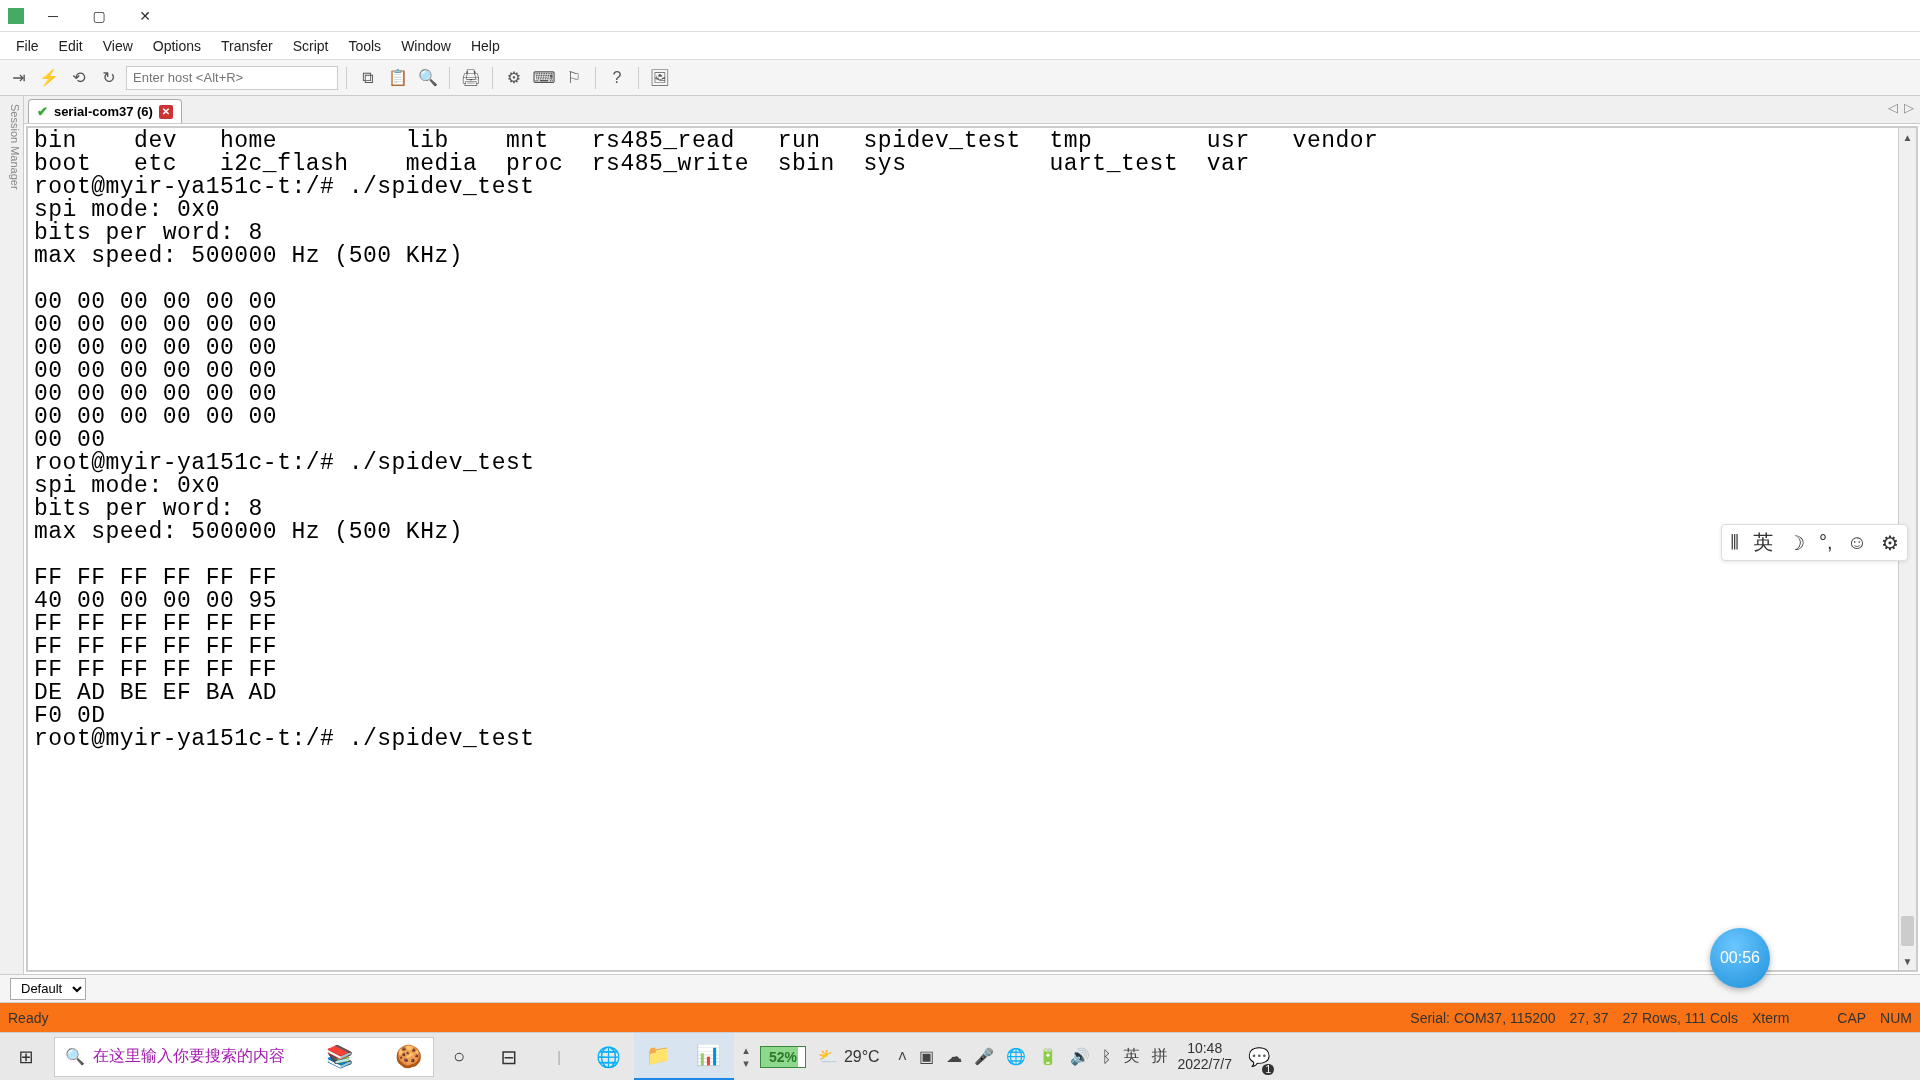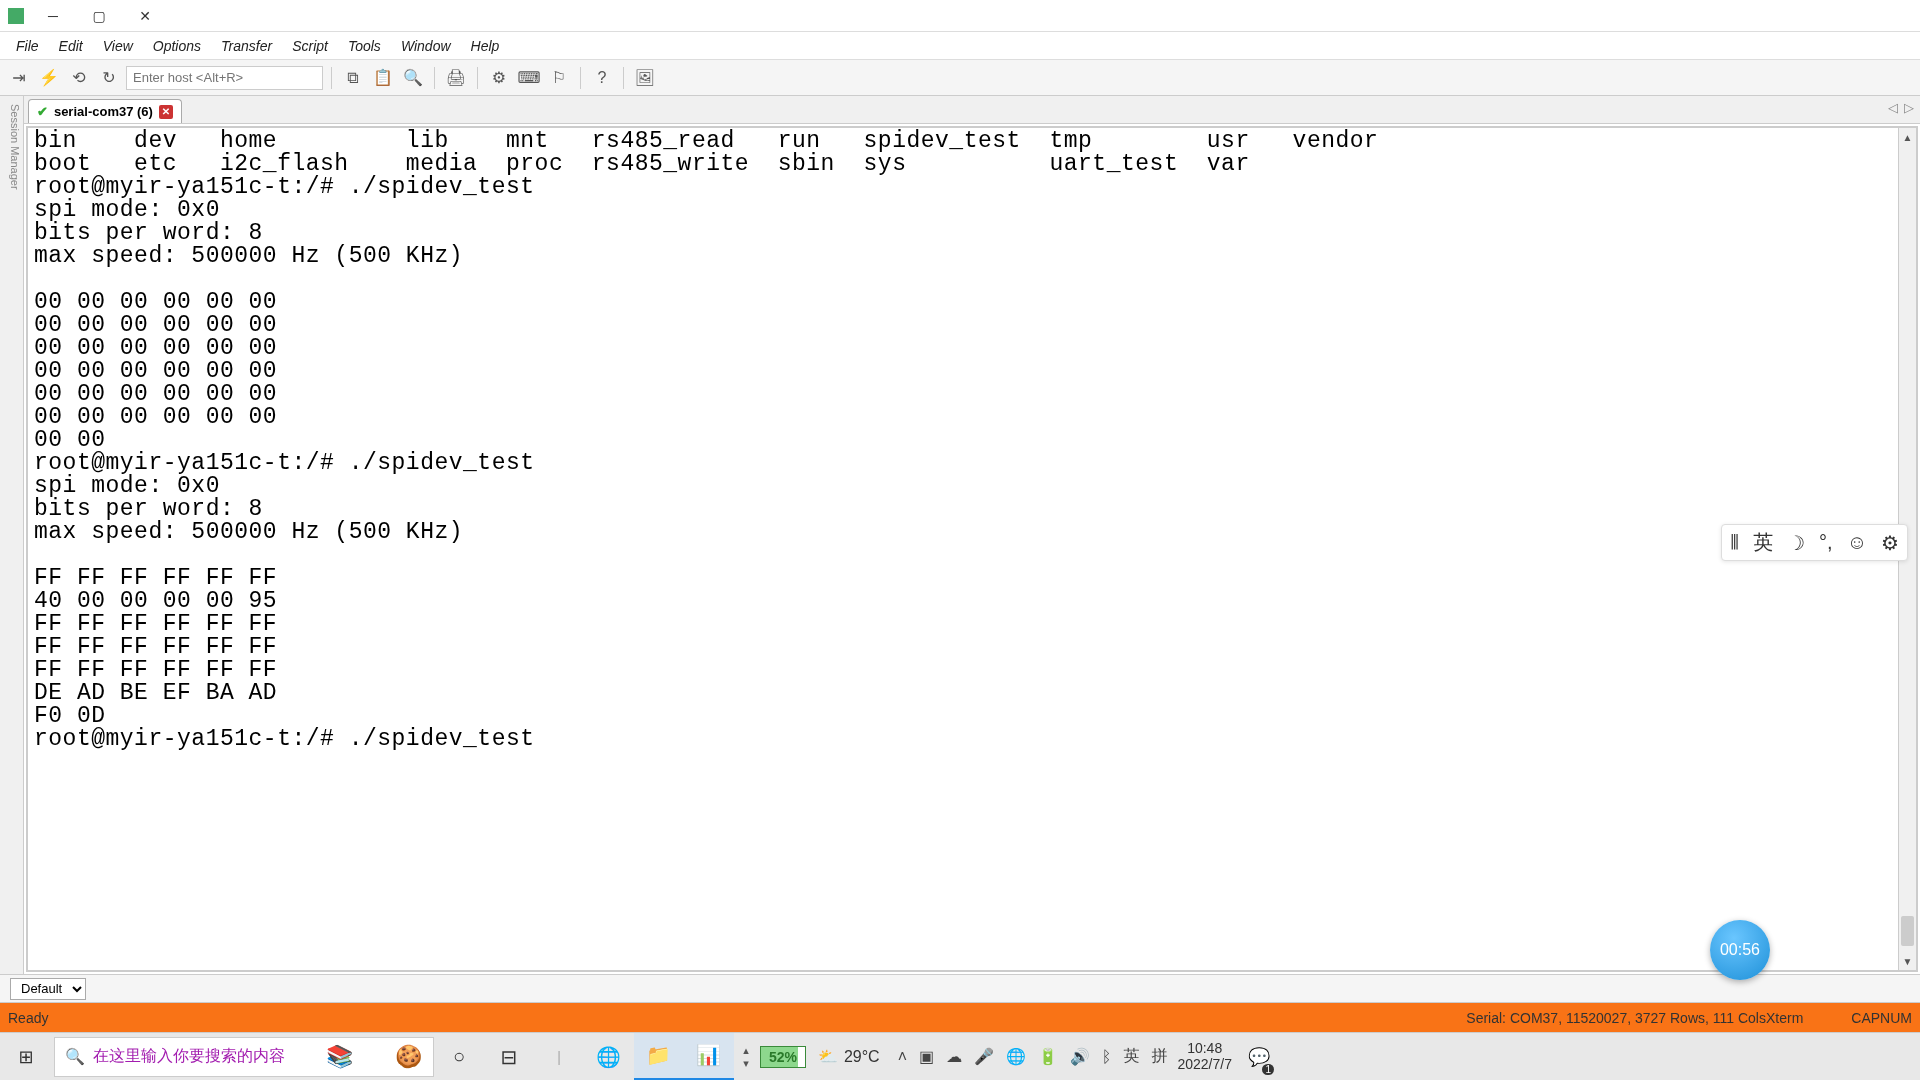"File" .menubar { font-style: italic -> none }
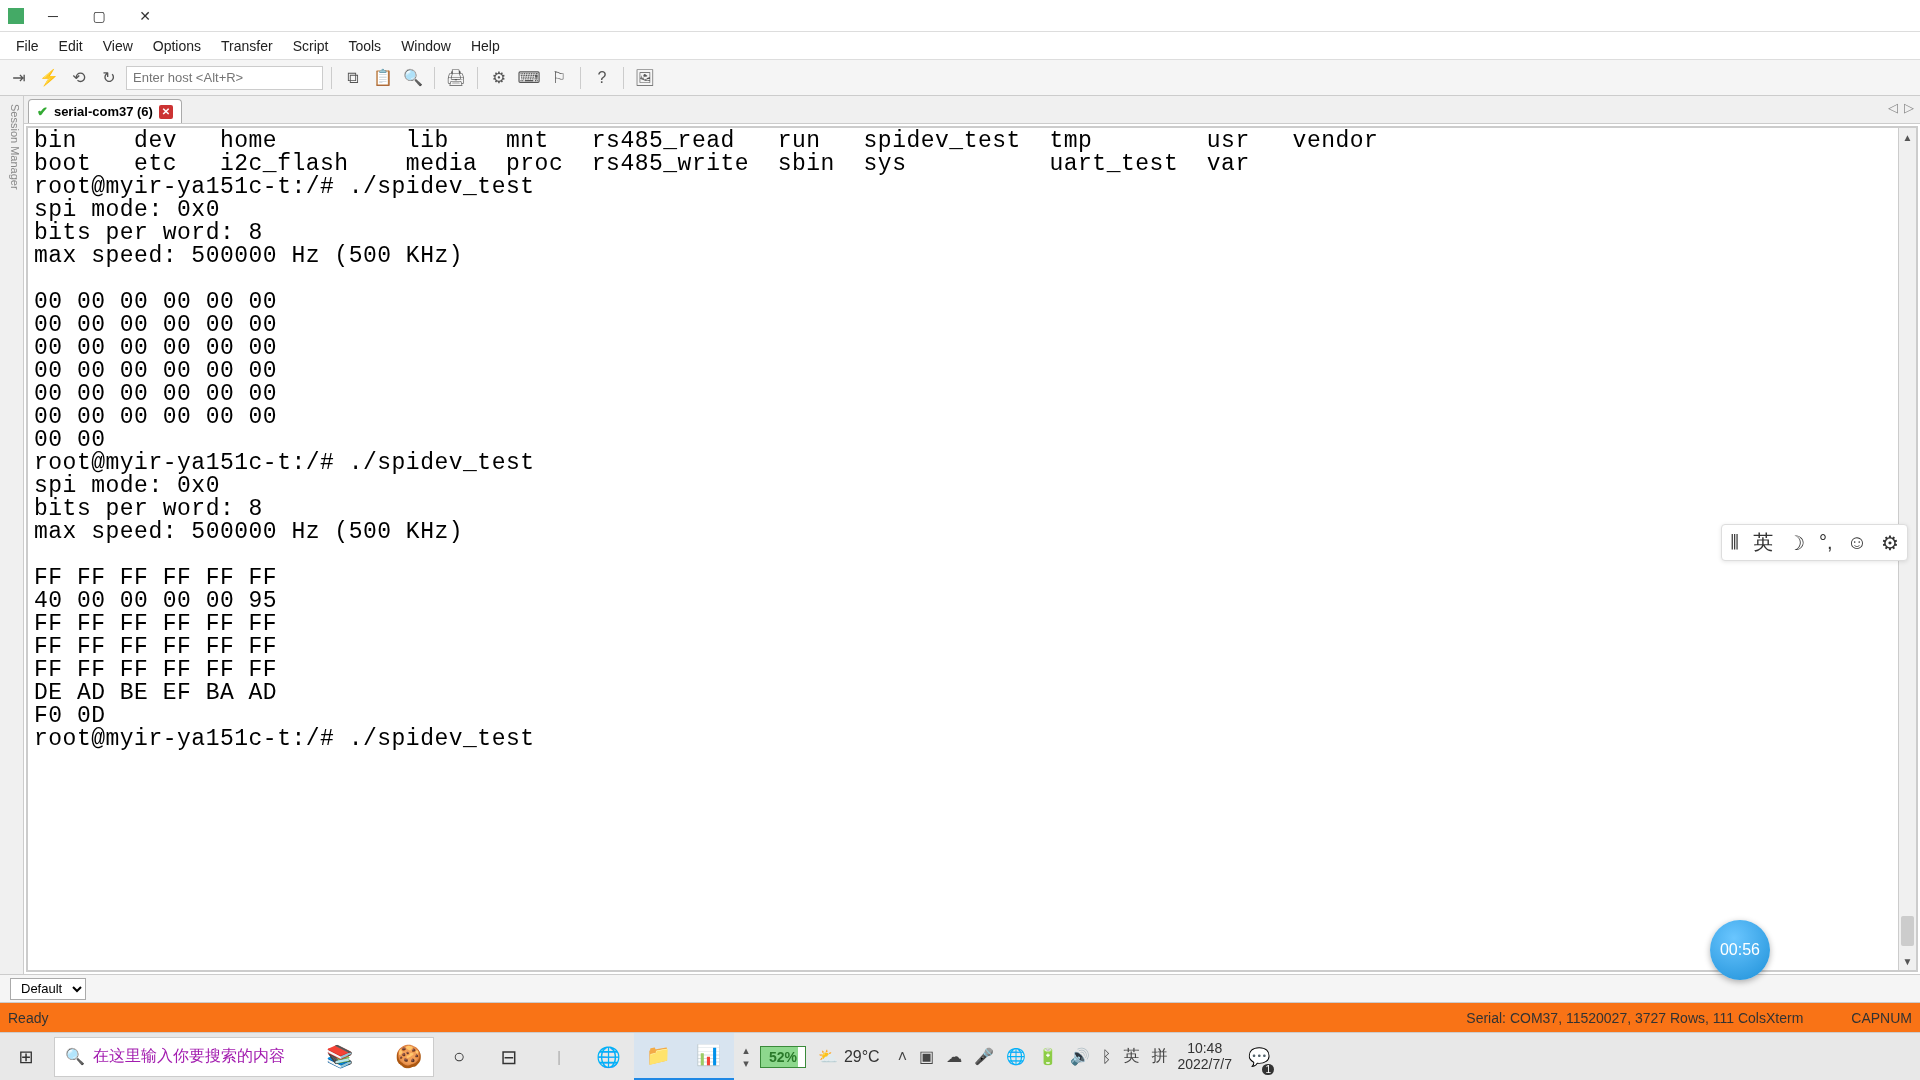"Enter host <Alt+R>" .toolbar .host-input { width: 197px -> 212px }
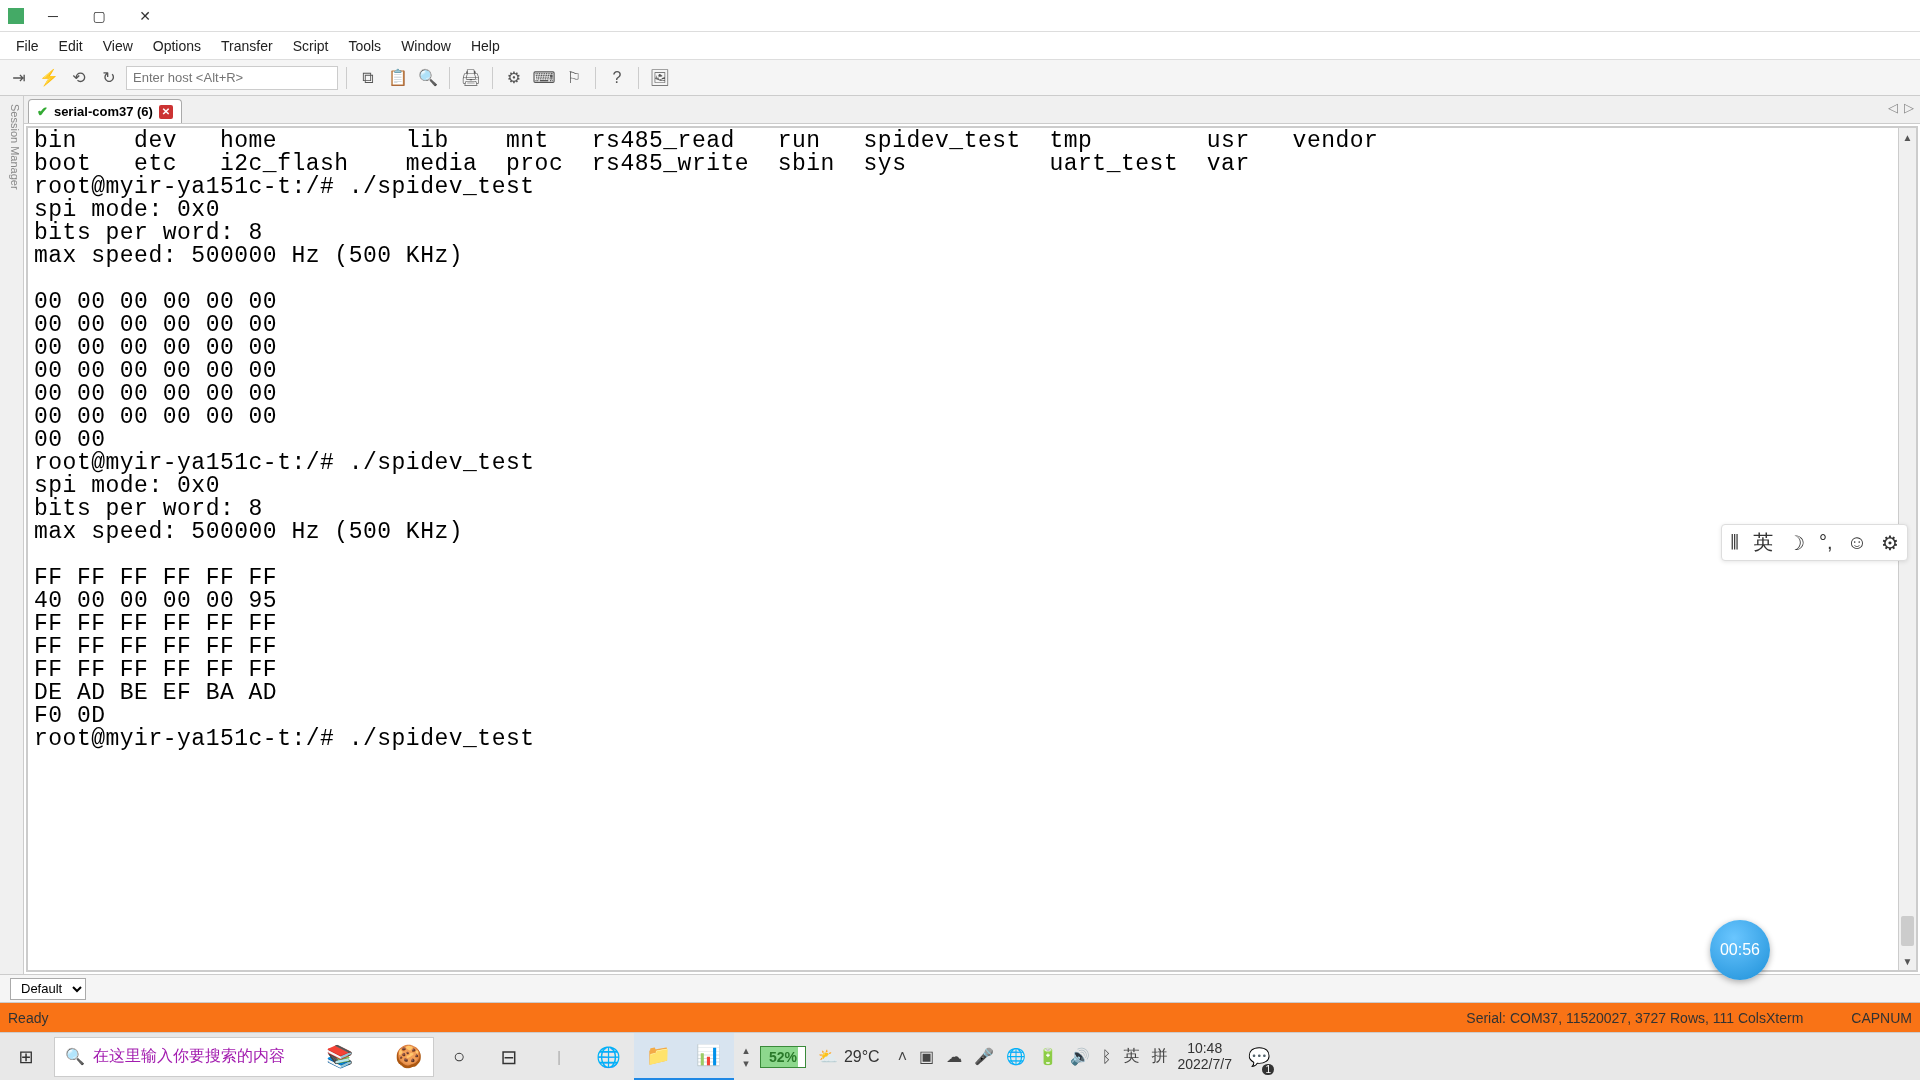"00:56" .rec-bubble { bottom: 100px -> 92px }
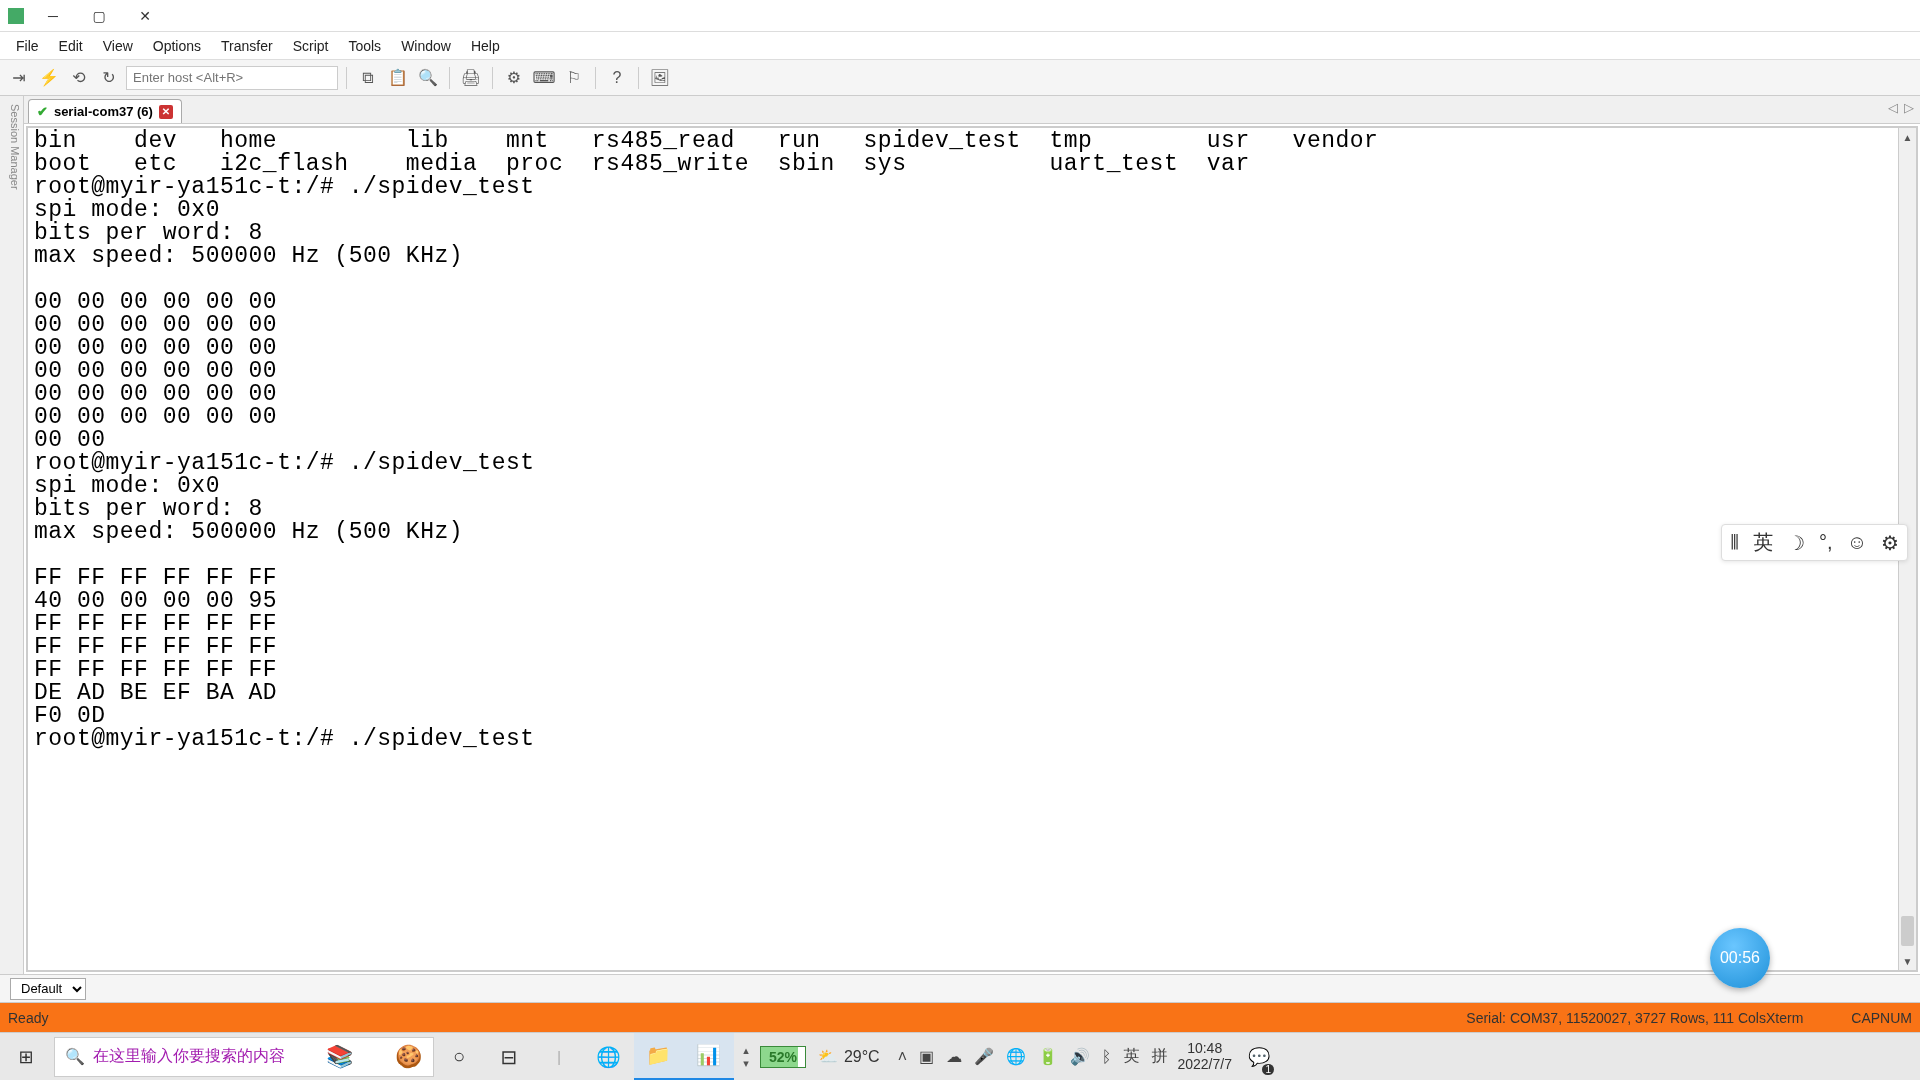"Serial: COM37, 115200" .statusbar .st-item { margin-left: none -> 14px }
